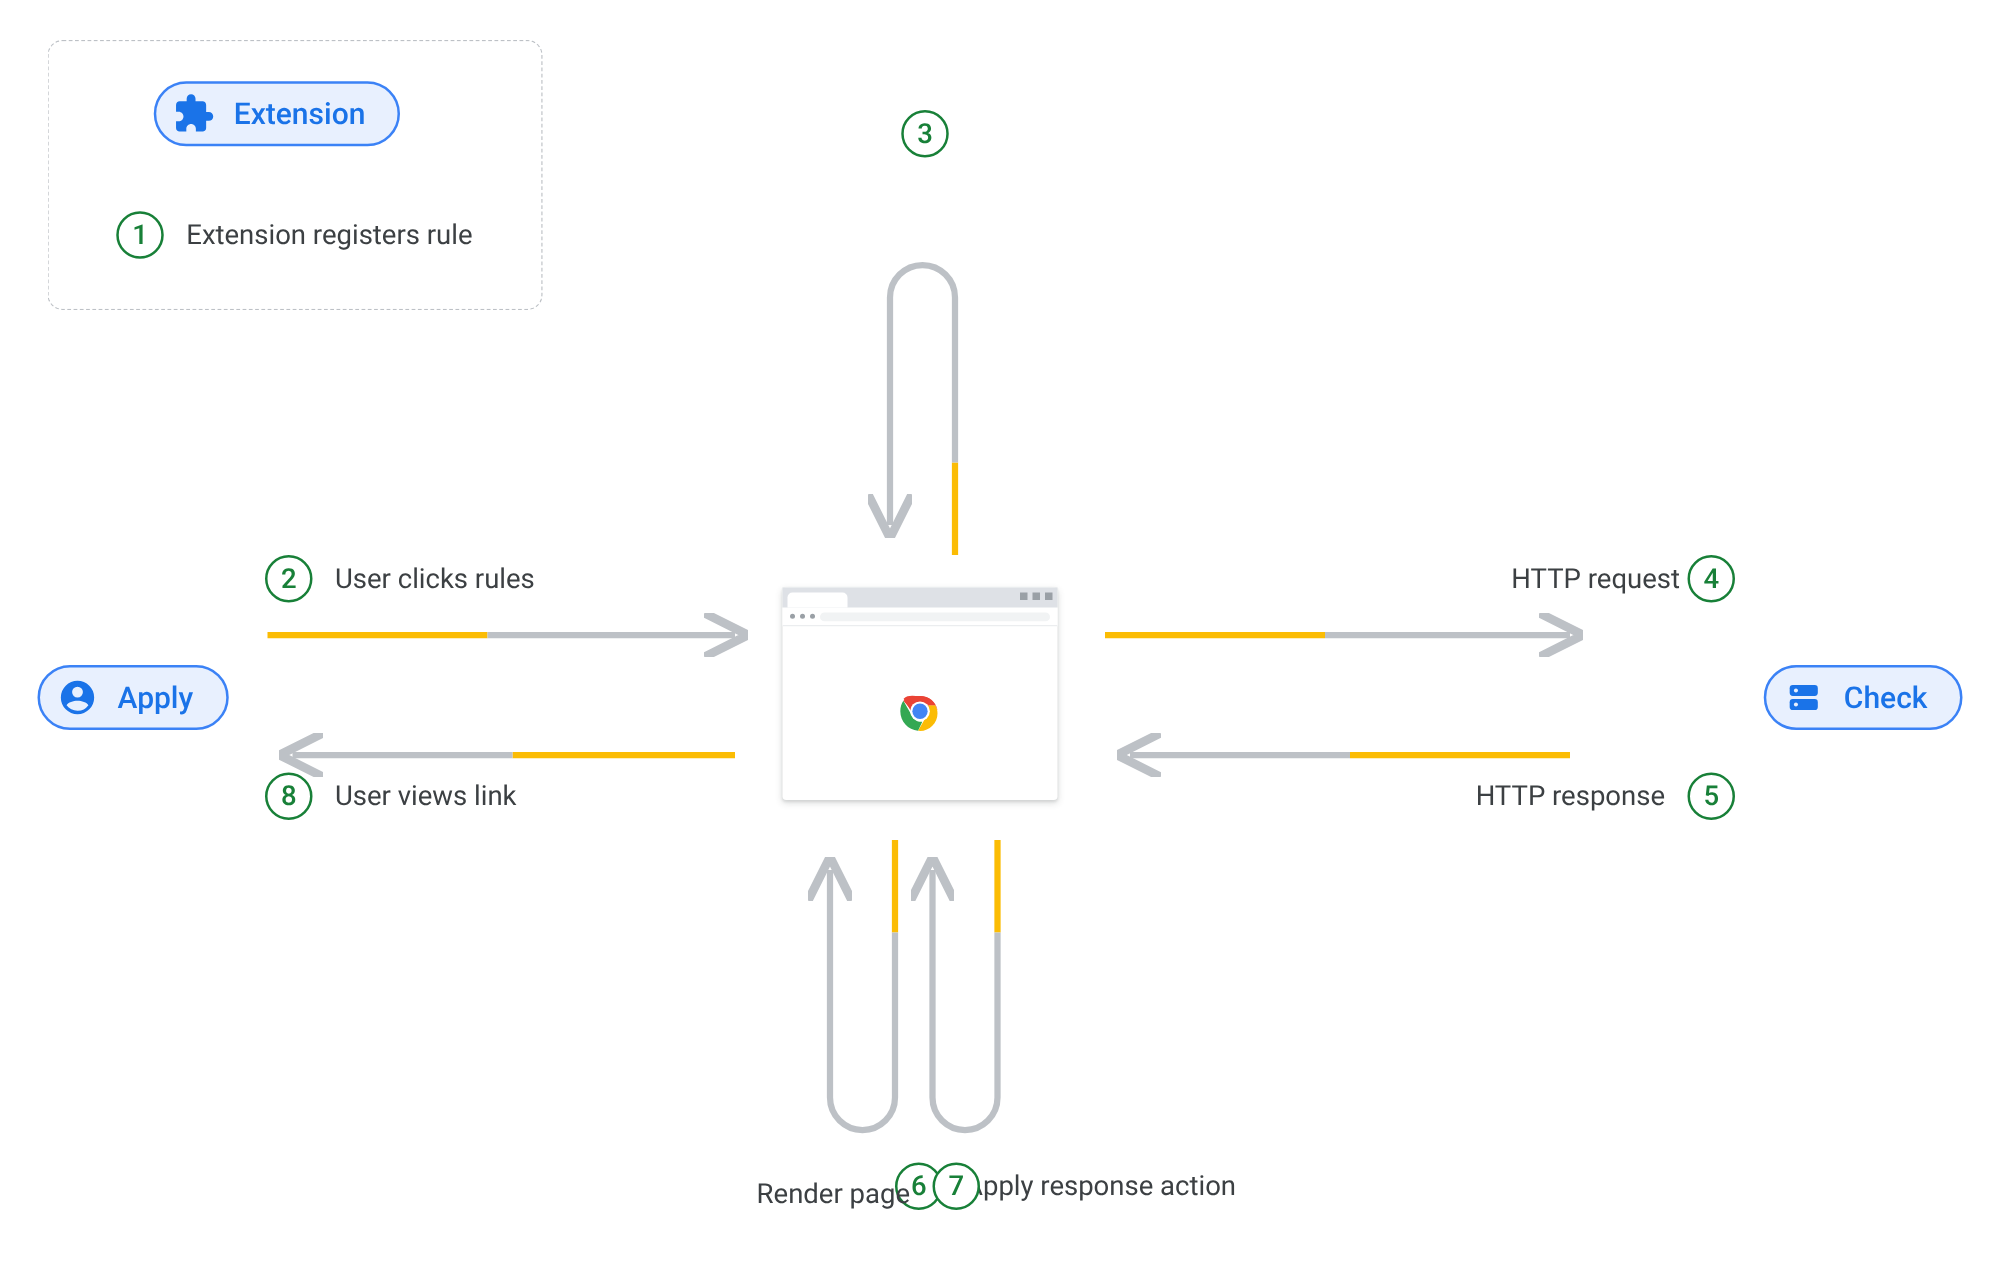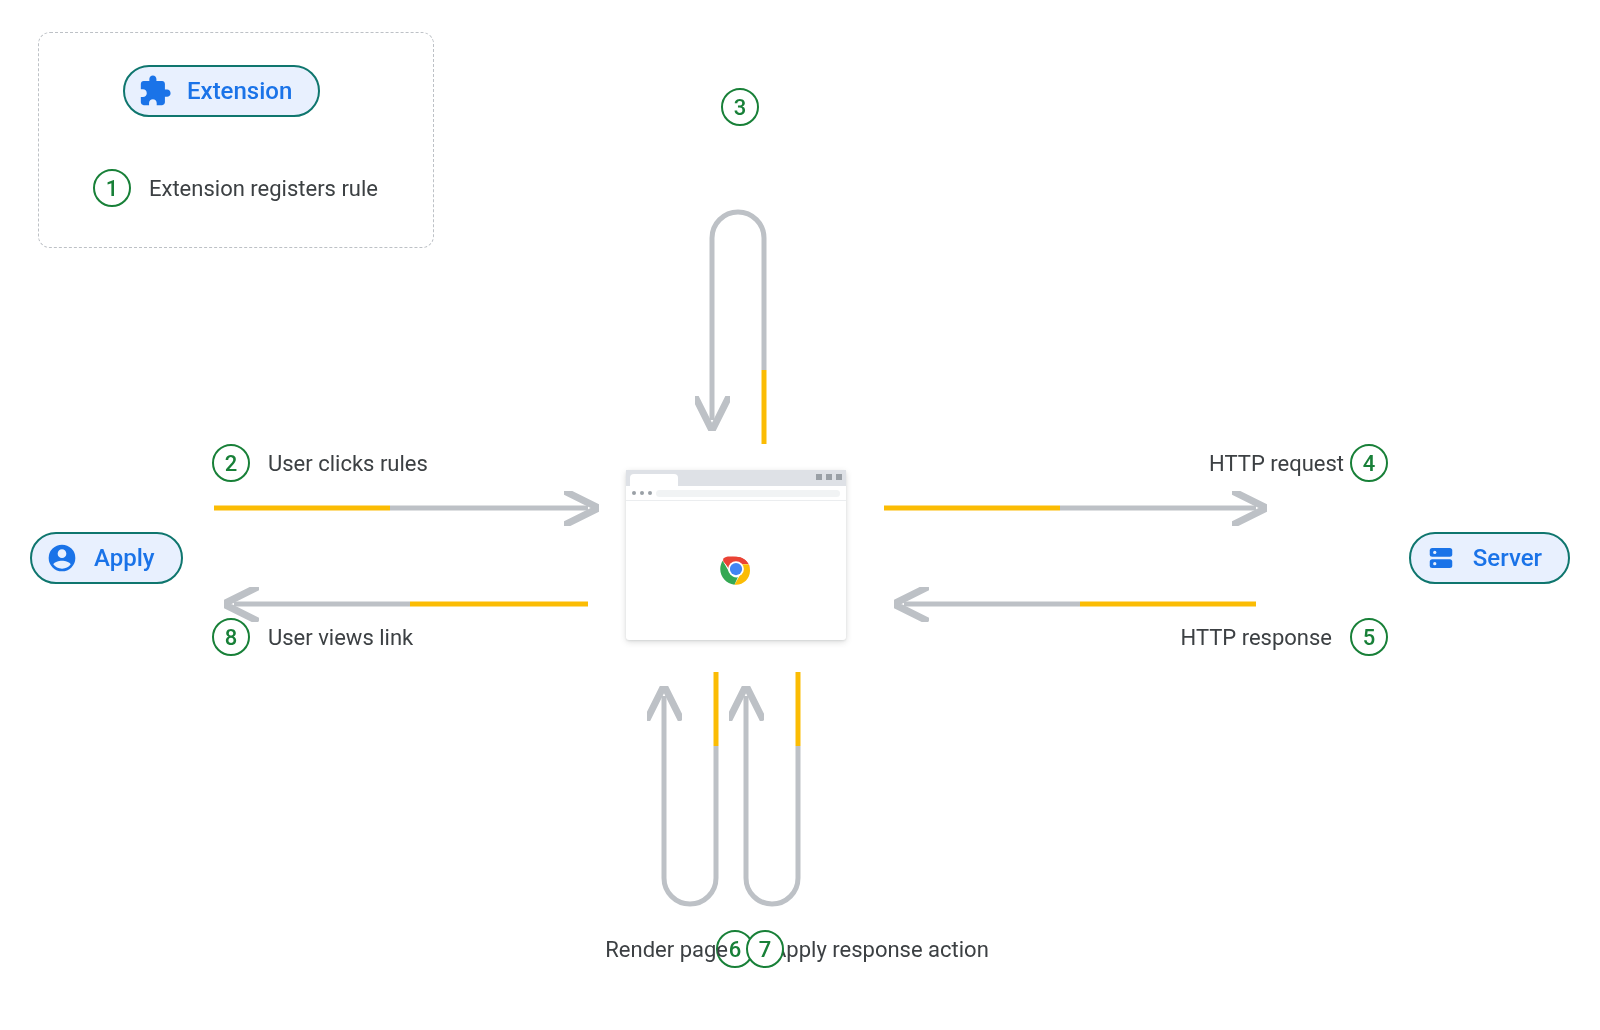"Extension" .pill { border: 2px solid #0f766e -> 2px solid #3b82f6 }
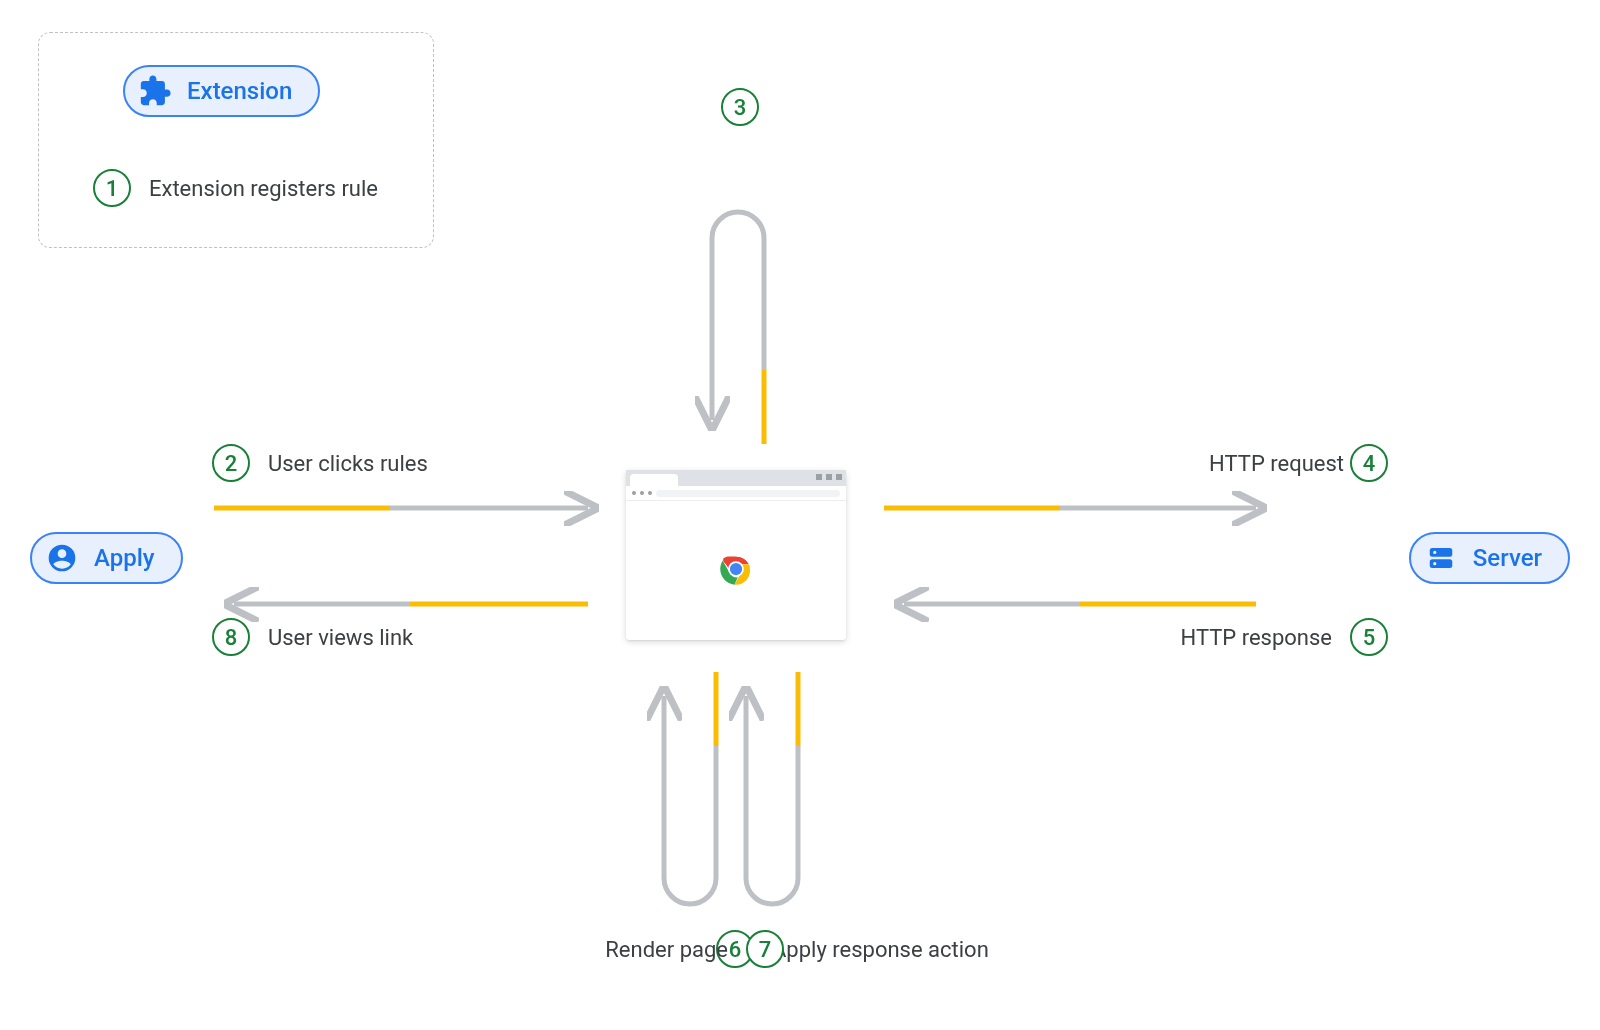"Server" span.label { text: Server -> Check }
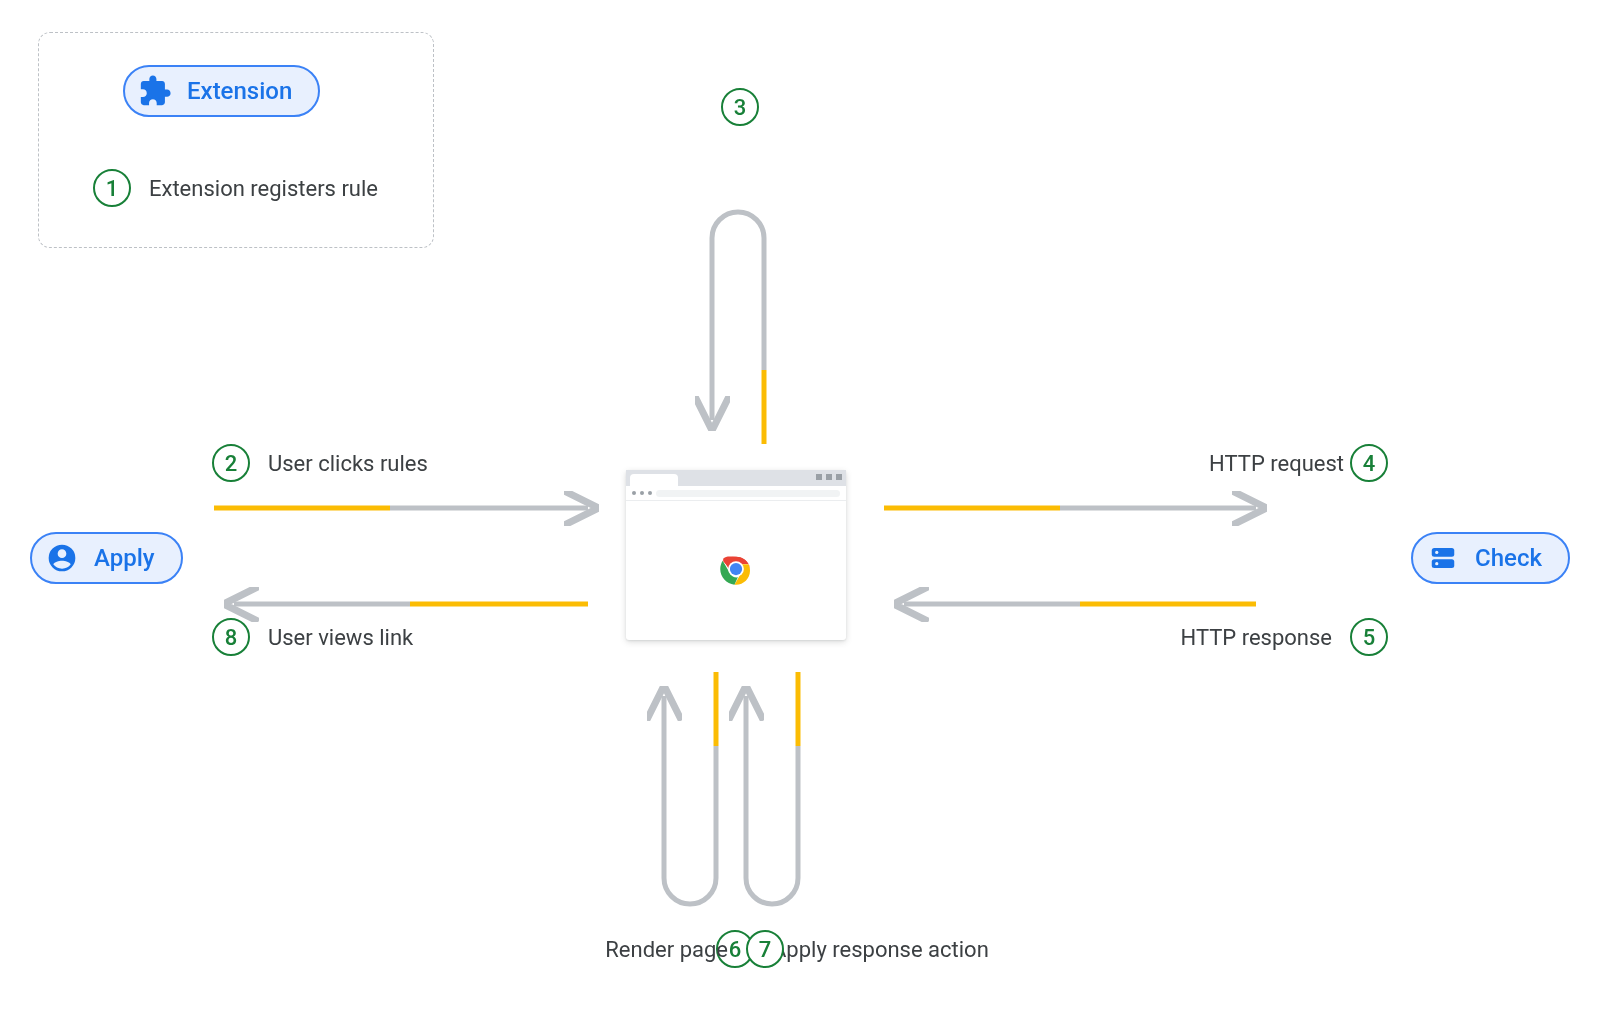"Render page" div.abs { align-items: center -> flex-end }
